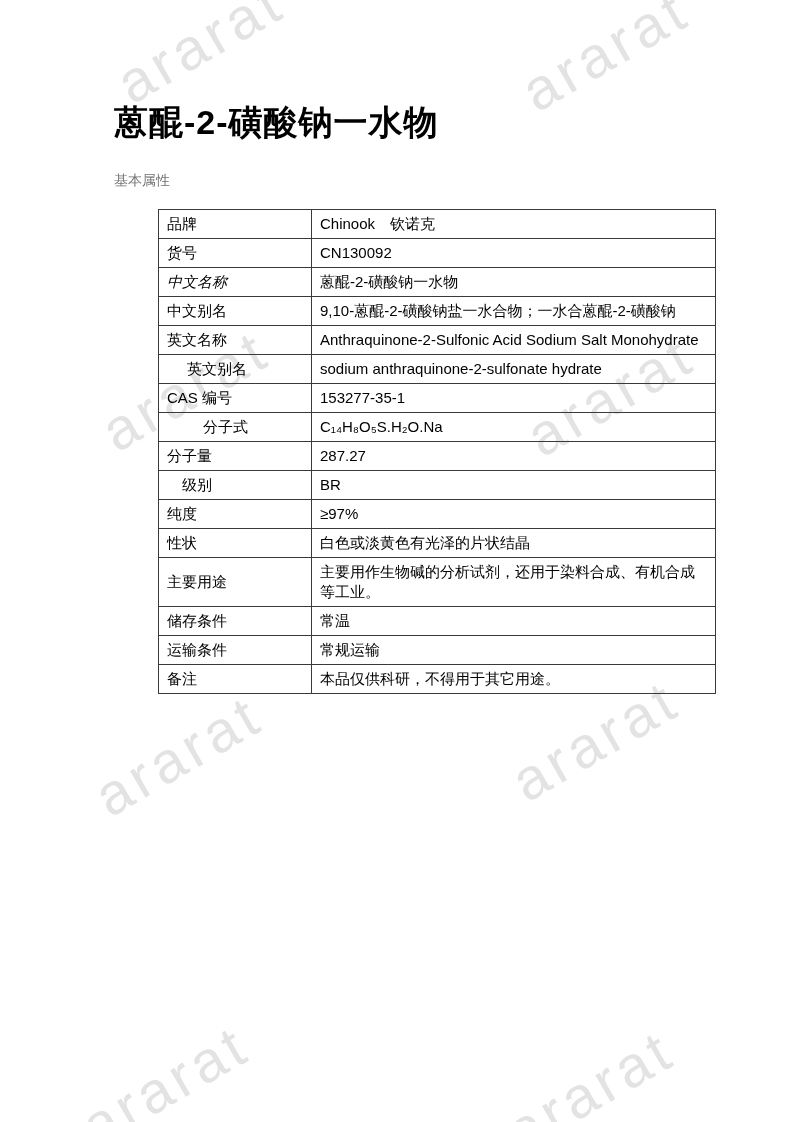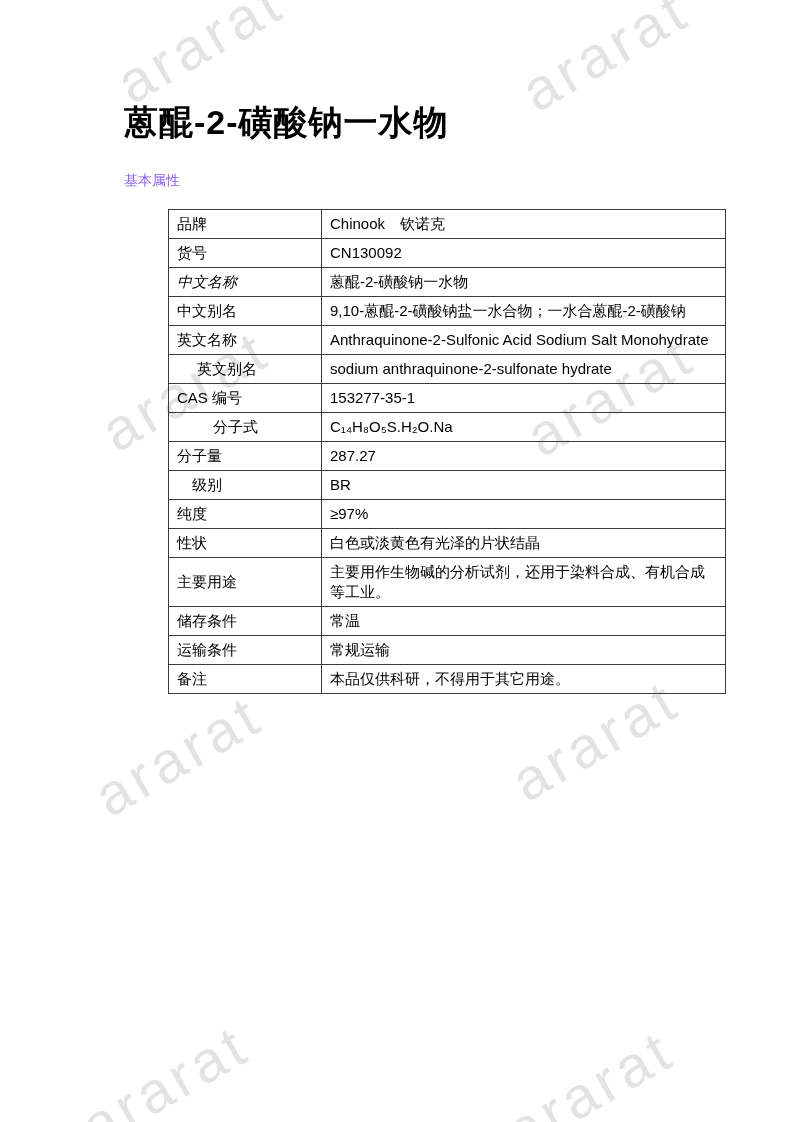"蒽醌-2-磺酸钠一水物" .content { left: 124px -> 114px }
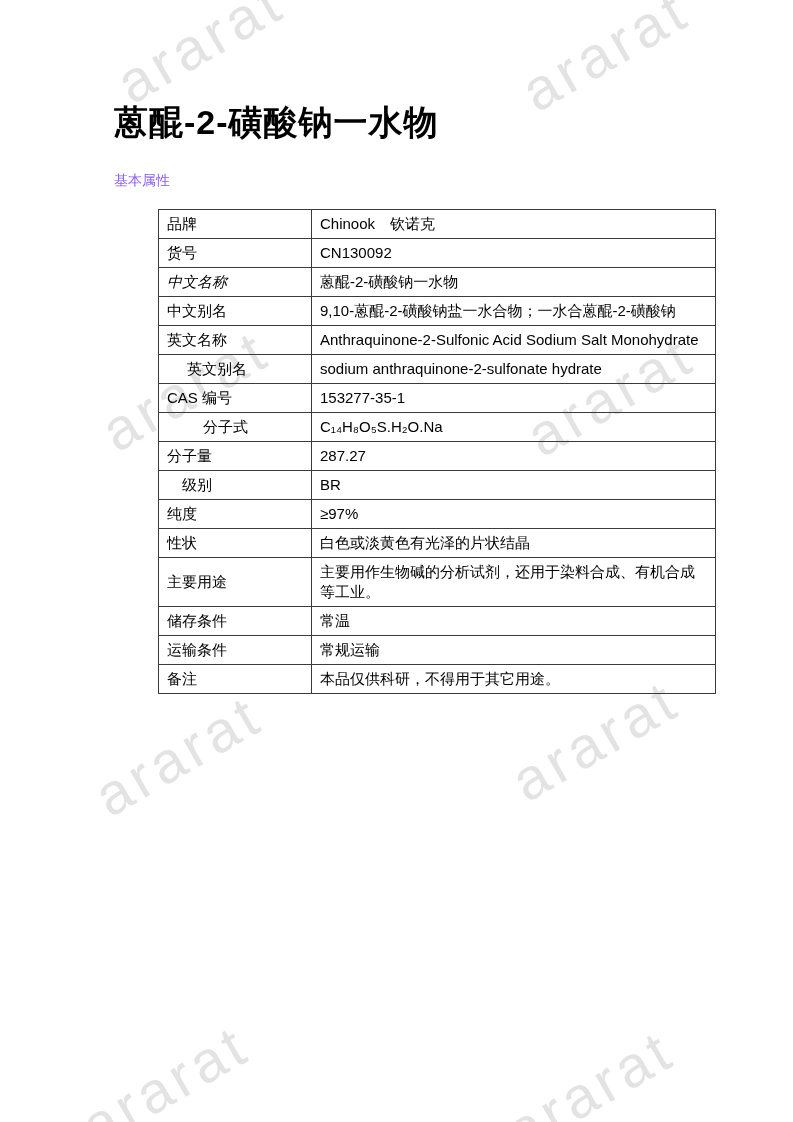"基本属性" .section-heading { color: #8b5cf6 -> #737373 }
